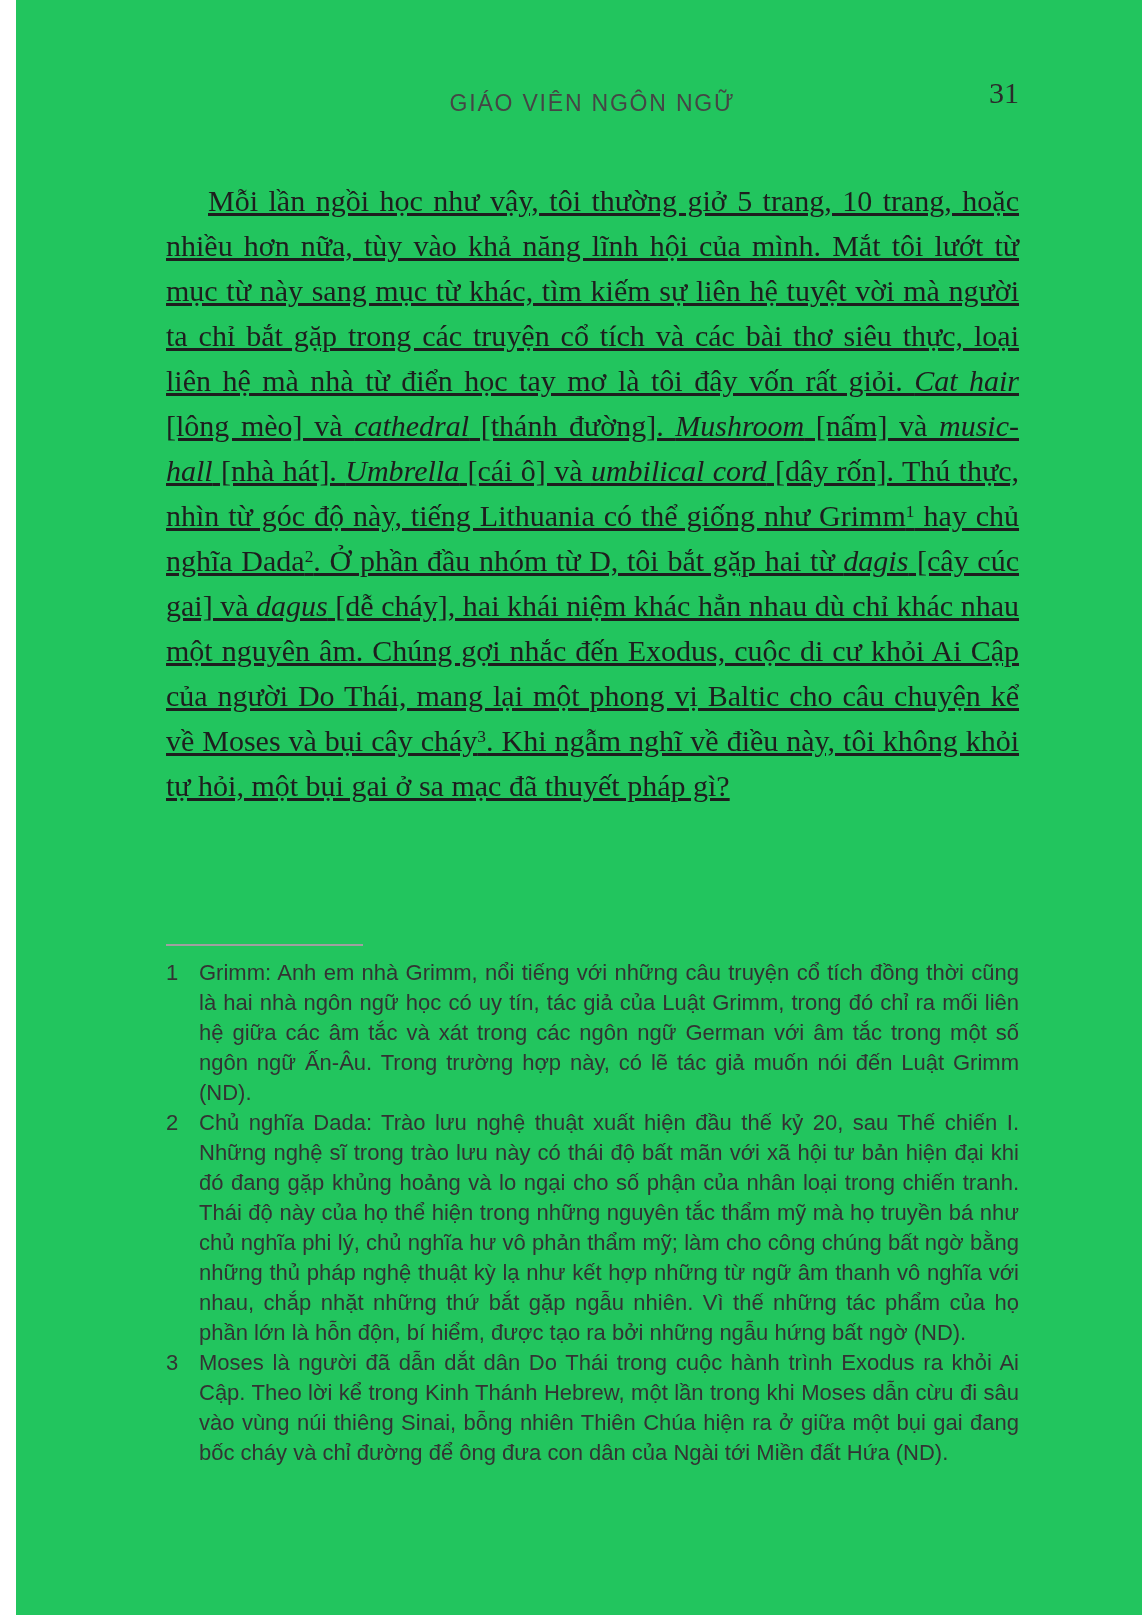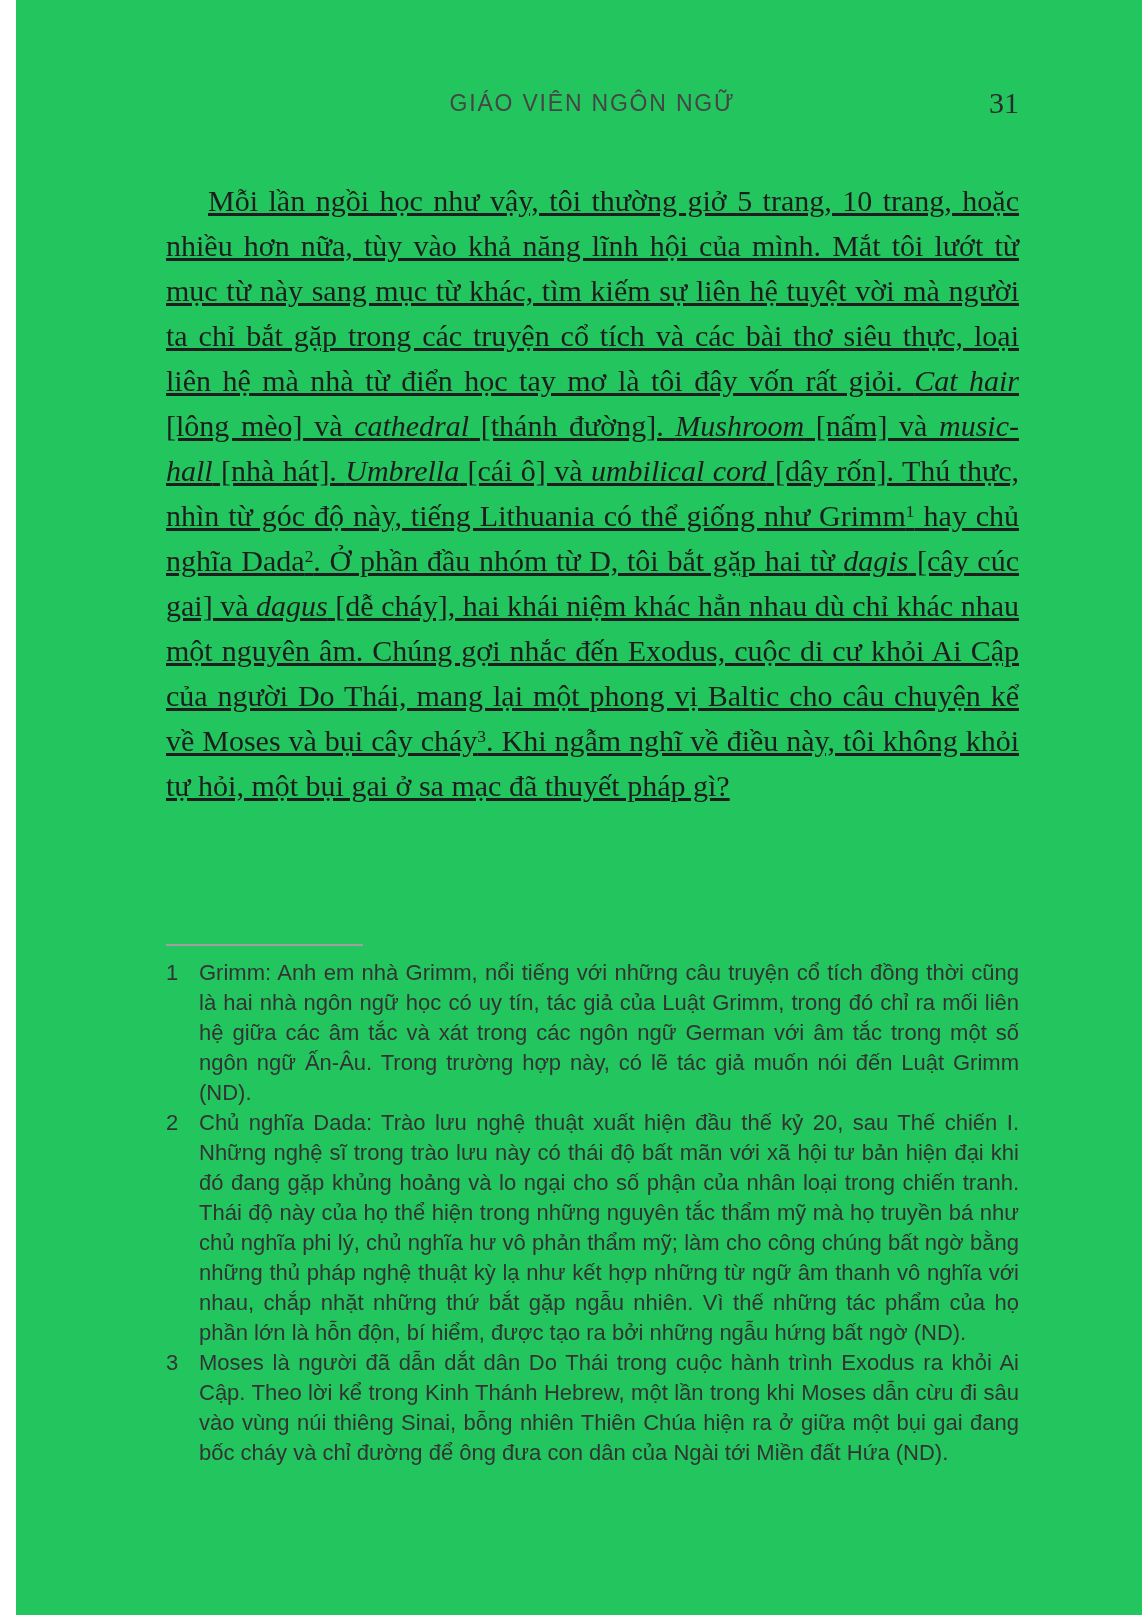"31" .page-num { top: 86px -> 76px }
